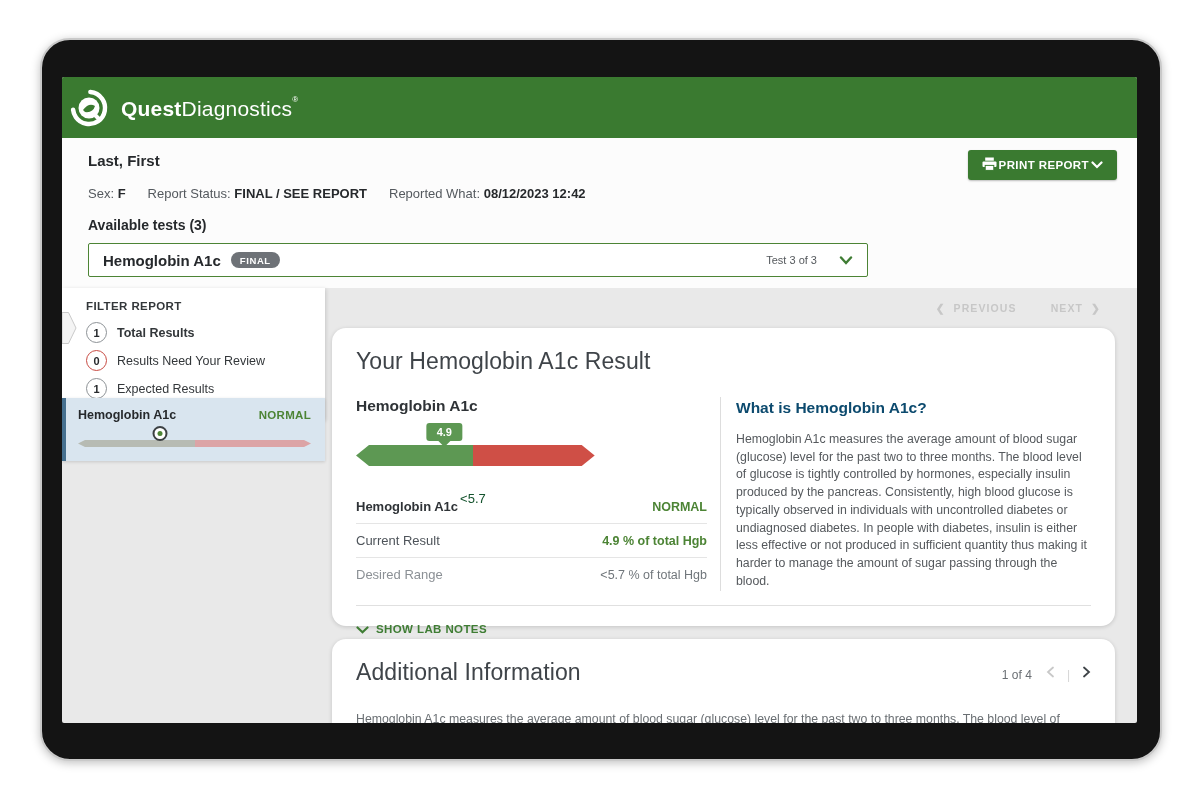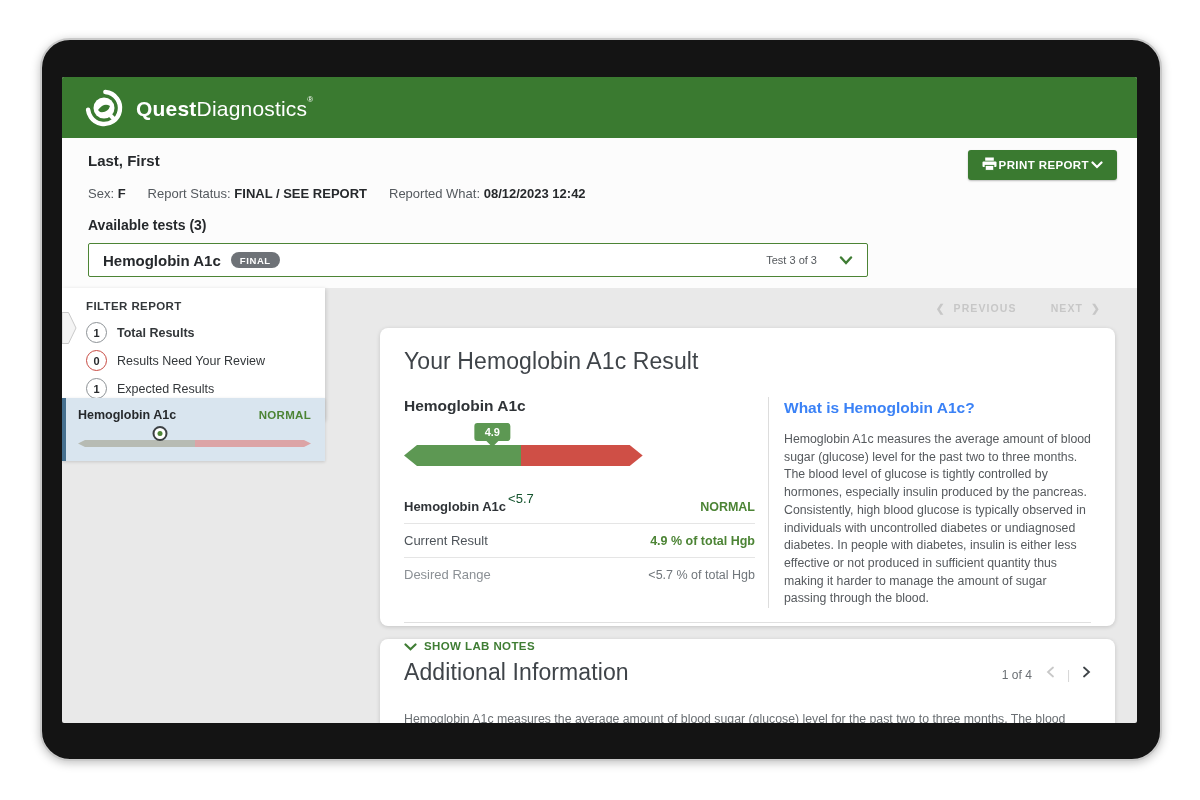"QuestDiagnostics®" .app-header { padding-left: 21px -> 6px }
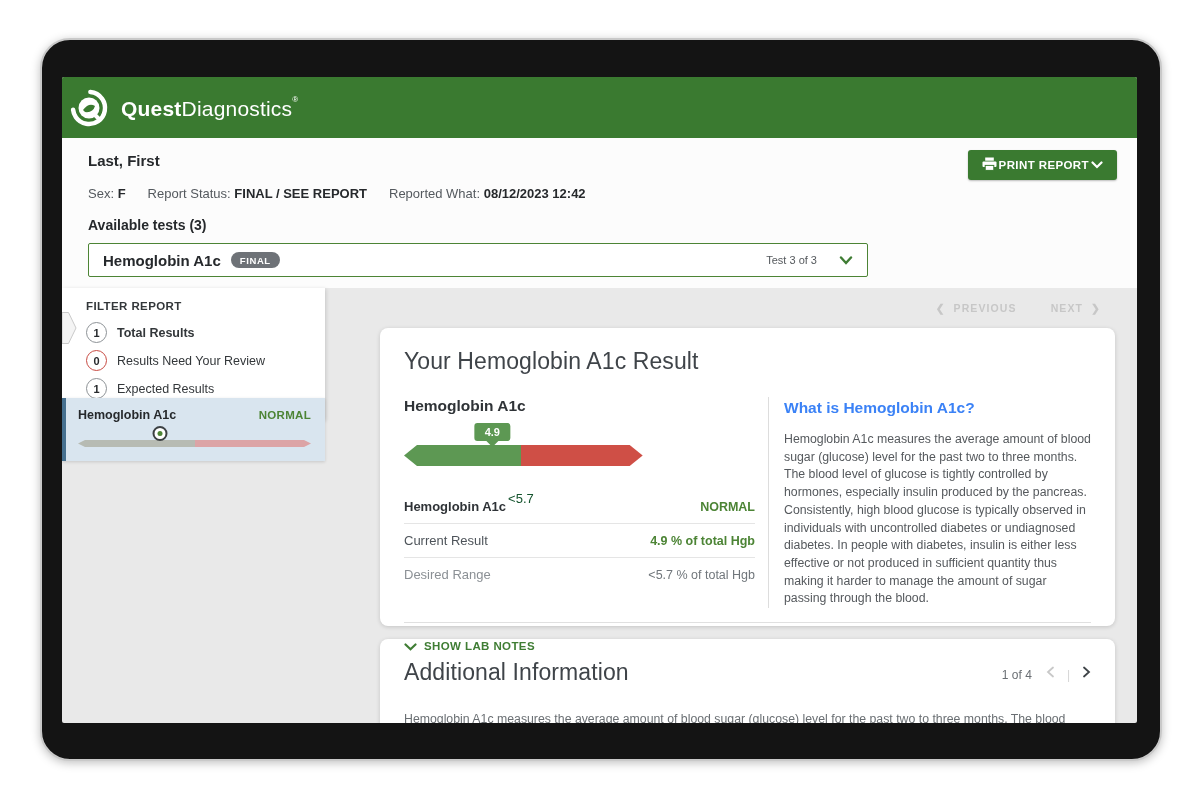"Your Hemoglobin A1c Result" .card { border-radius: 8px -> 14px; margin-left: 48px -> none }
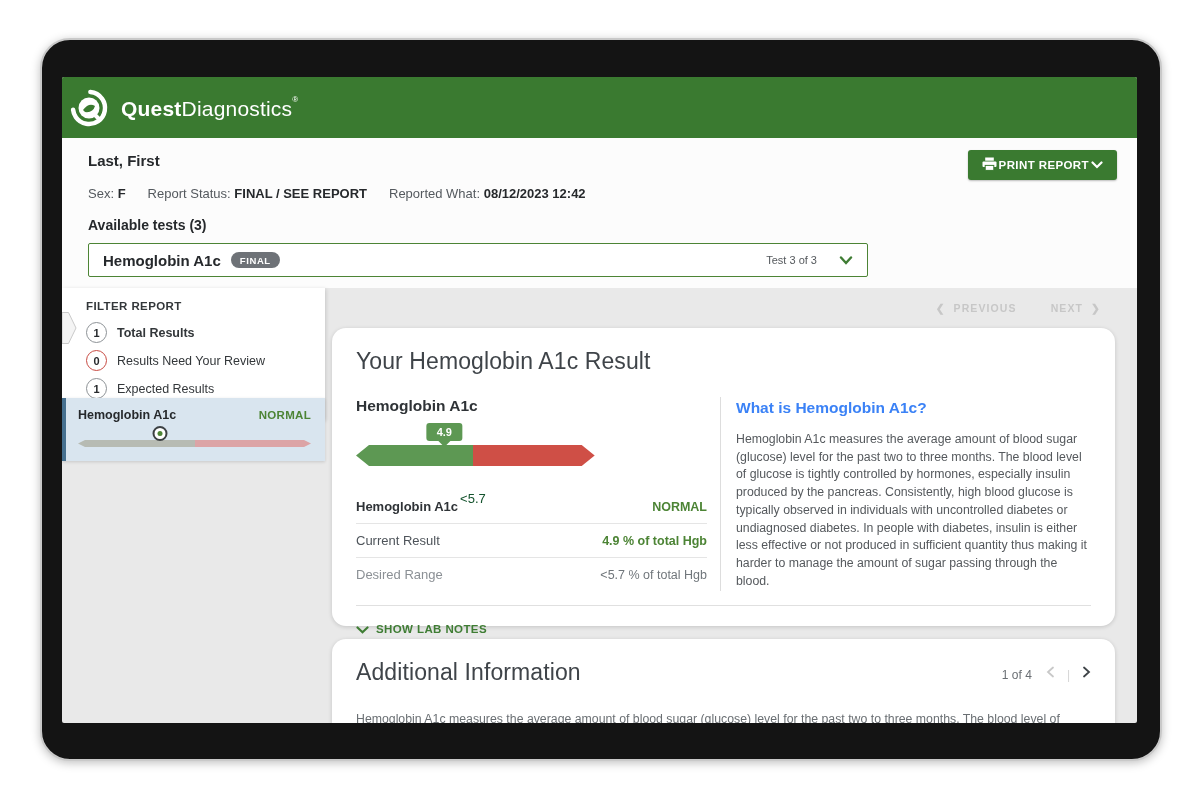"What is Hemoglobin A1c?" .about-h { color: #3b82f6 -> #0c4a6e }
